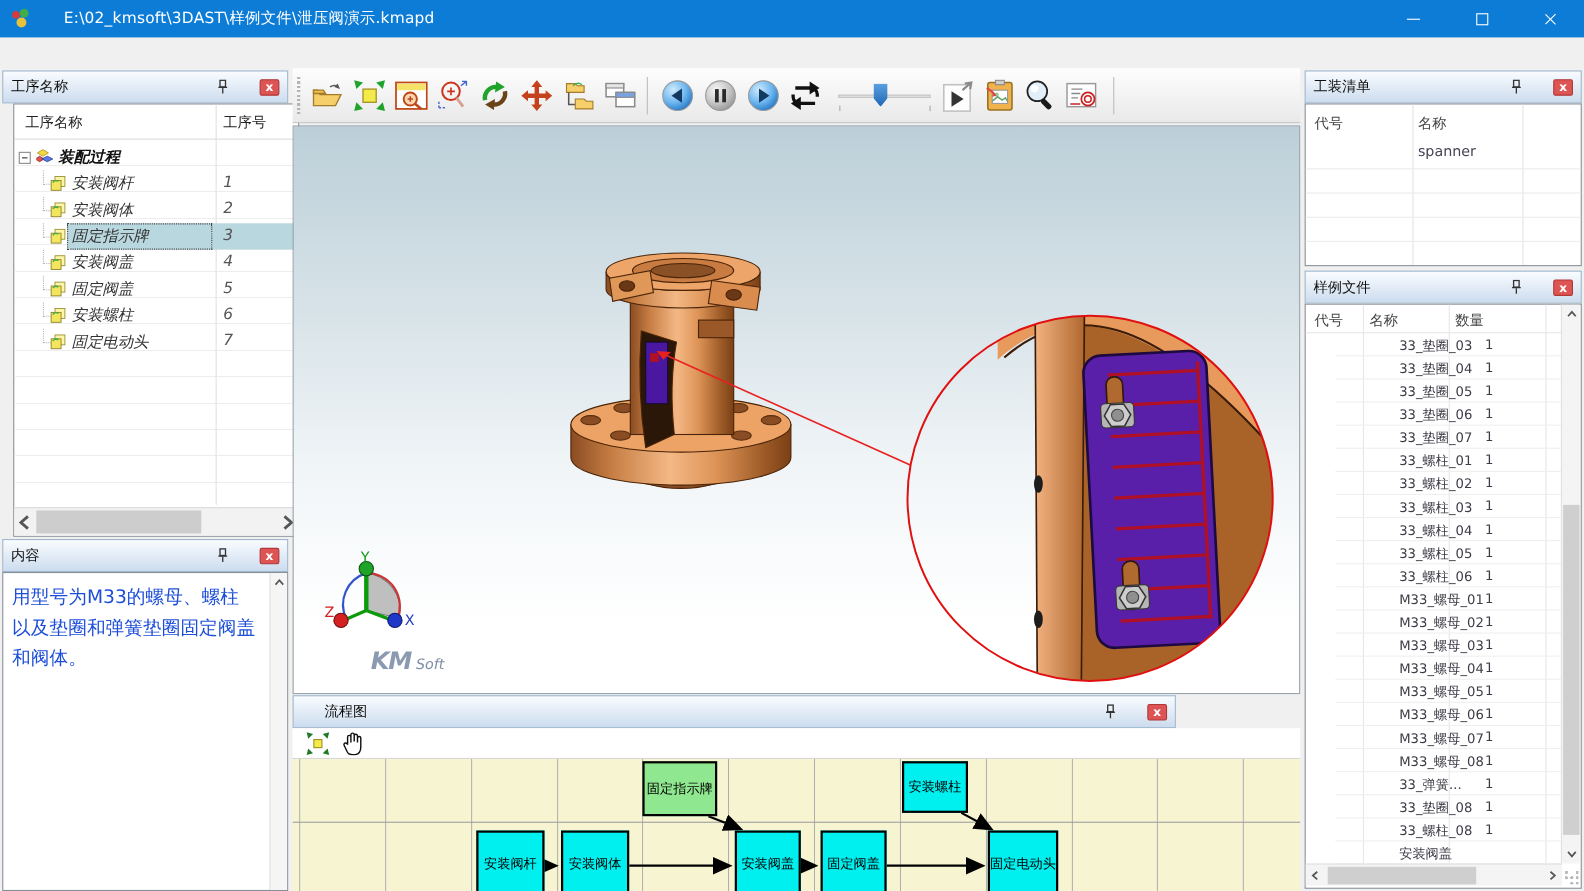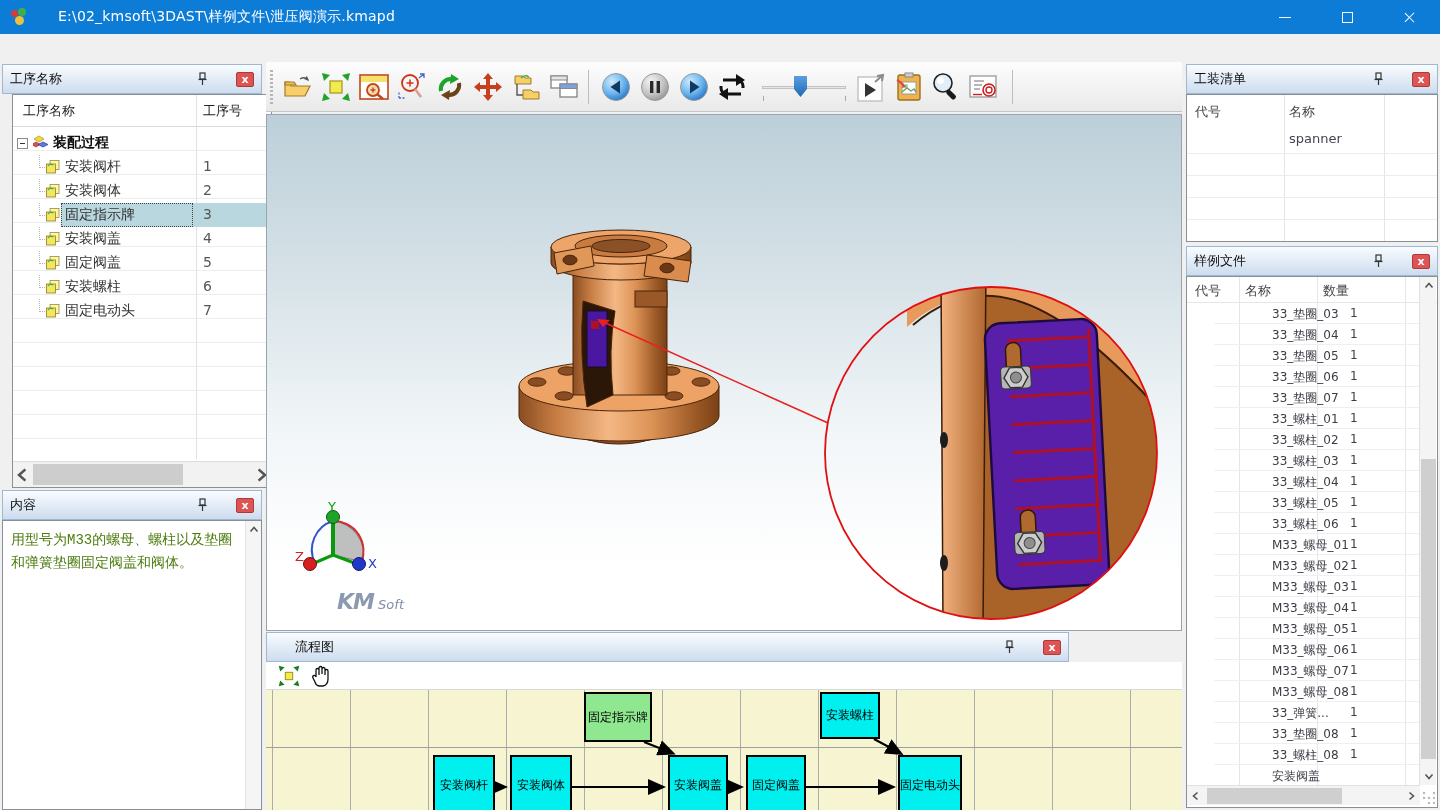"装配过程" .trow { font-style: none -> italic }
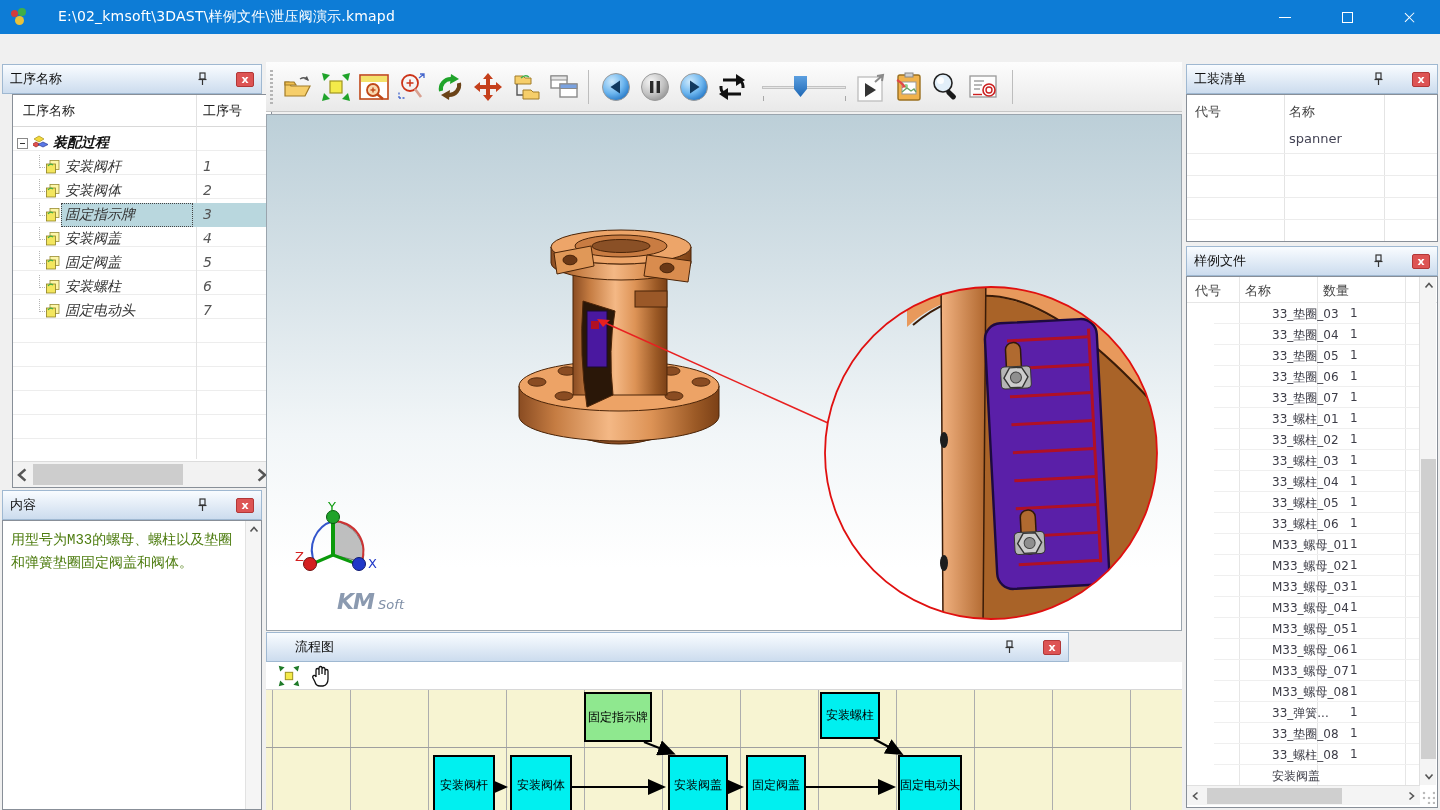"用型号为M33的螺母、螺柱以及垫圈和弹簧垫圈固定阀盖和阀体。" .cont-text { color: #4d7c0f -> #1d4ed8; font-family: Liberation Mono, monospace -> none; font-size: 14px -> 17px }
